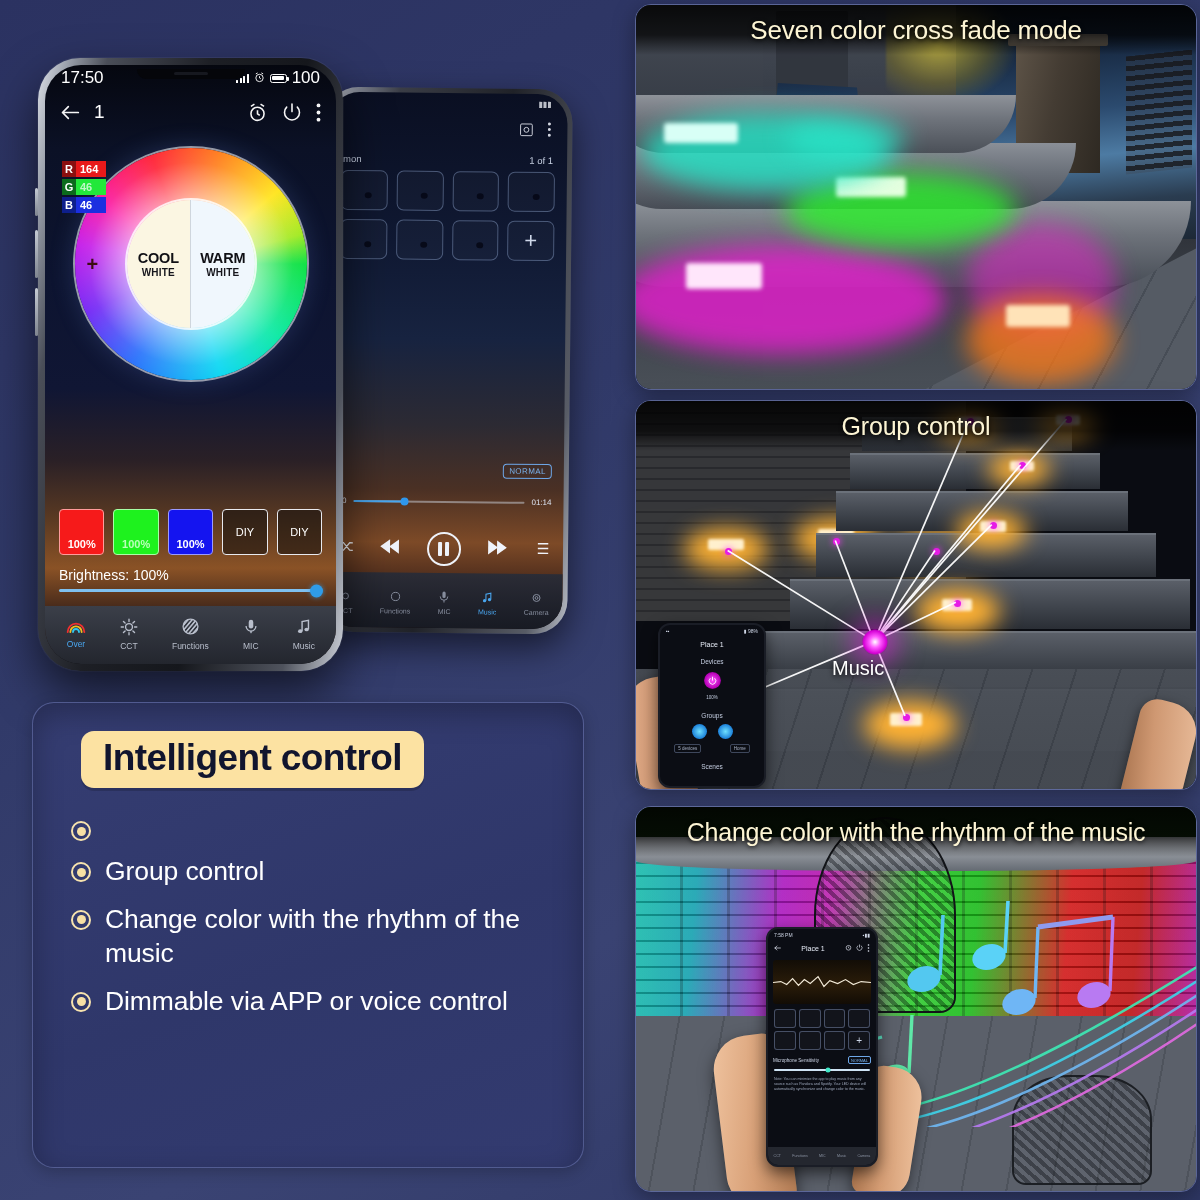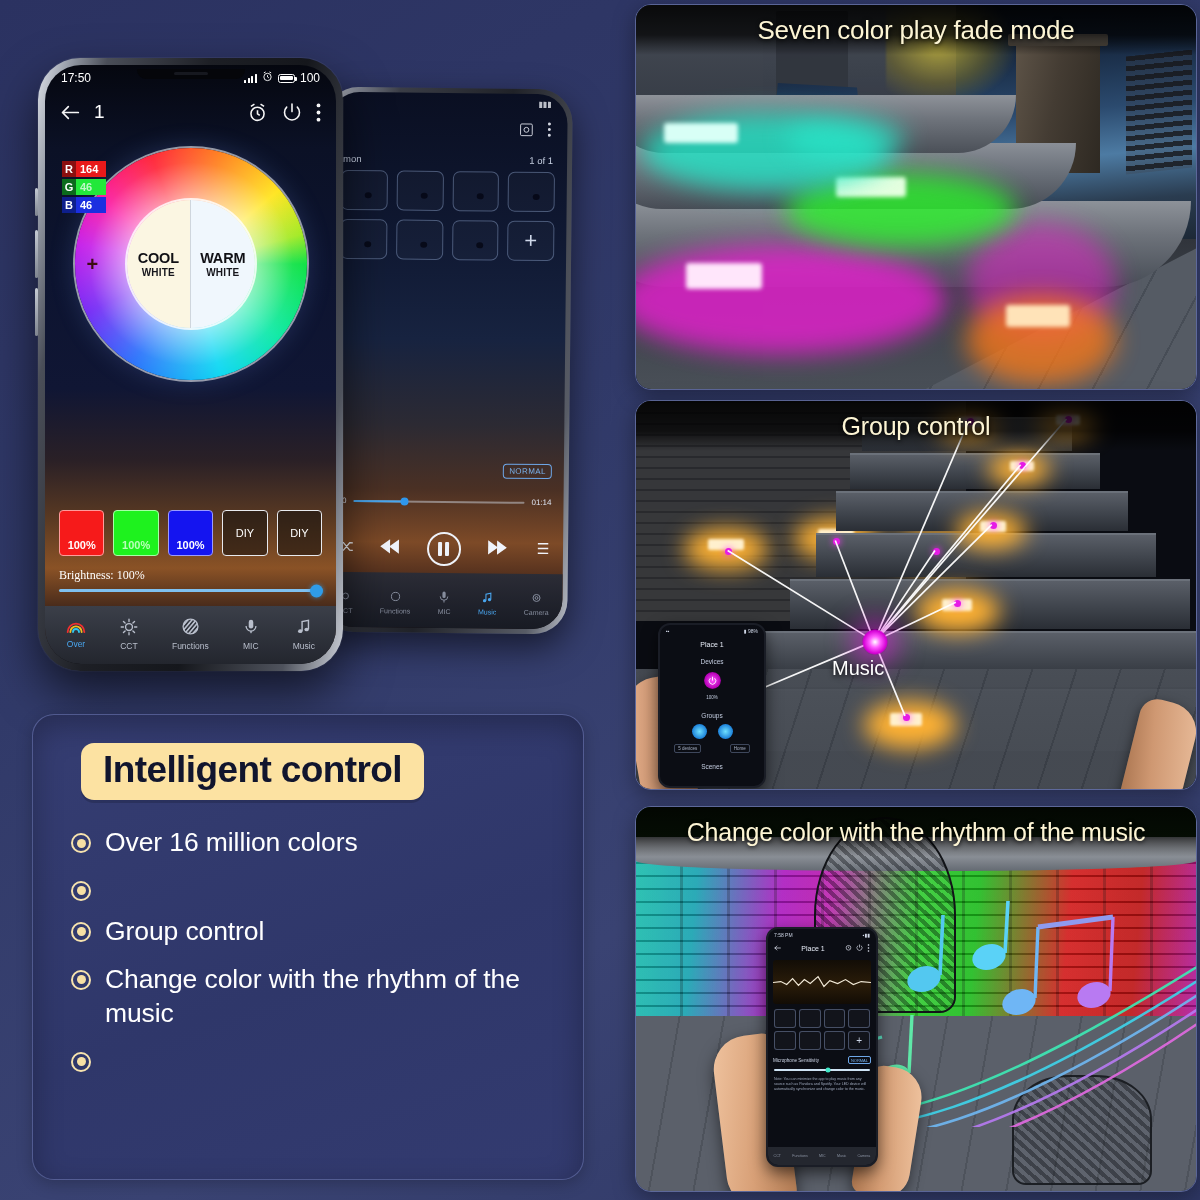"Seven color play fade mode" div.card-title { text: play -> cross }
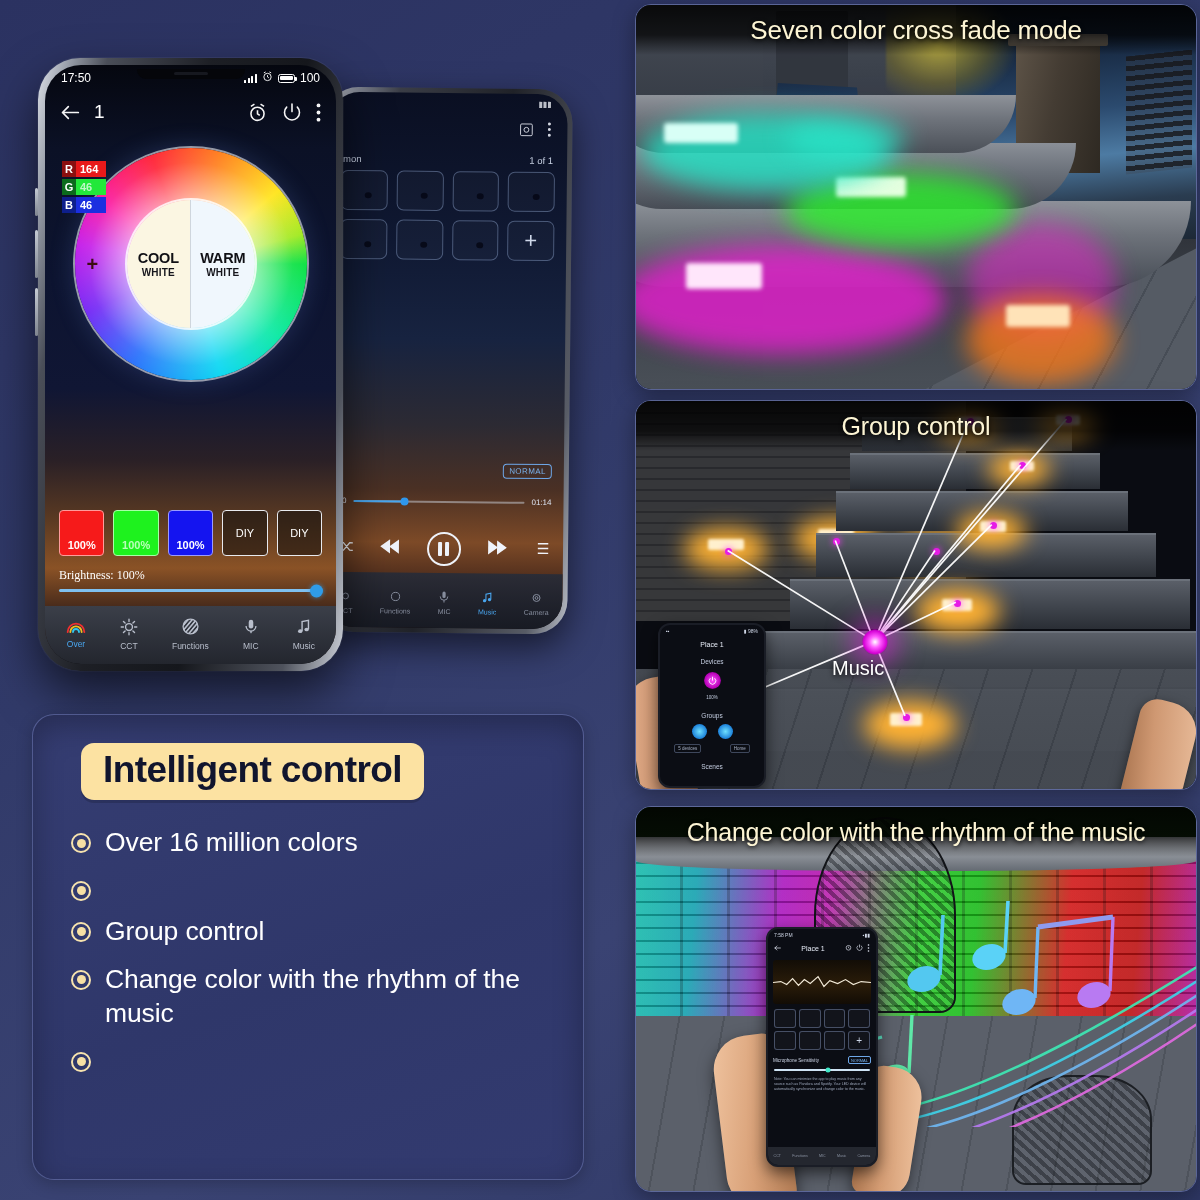"17:50" .p1-status { font-size: 12px -> 17px }
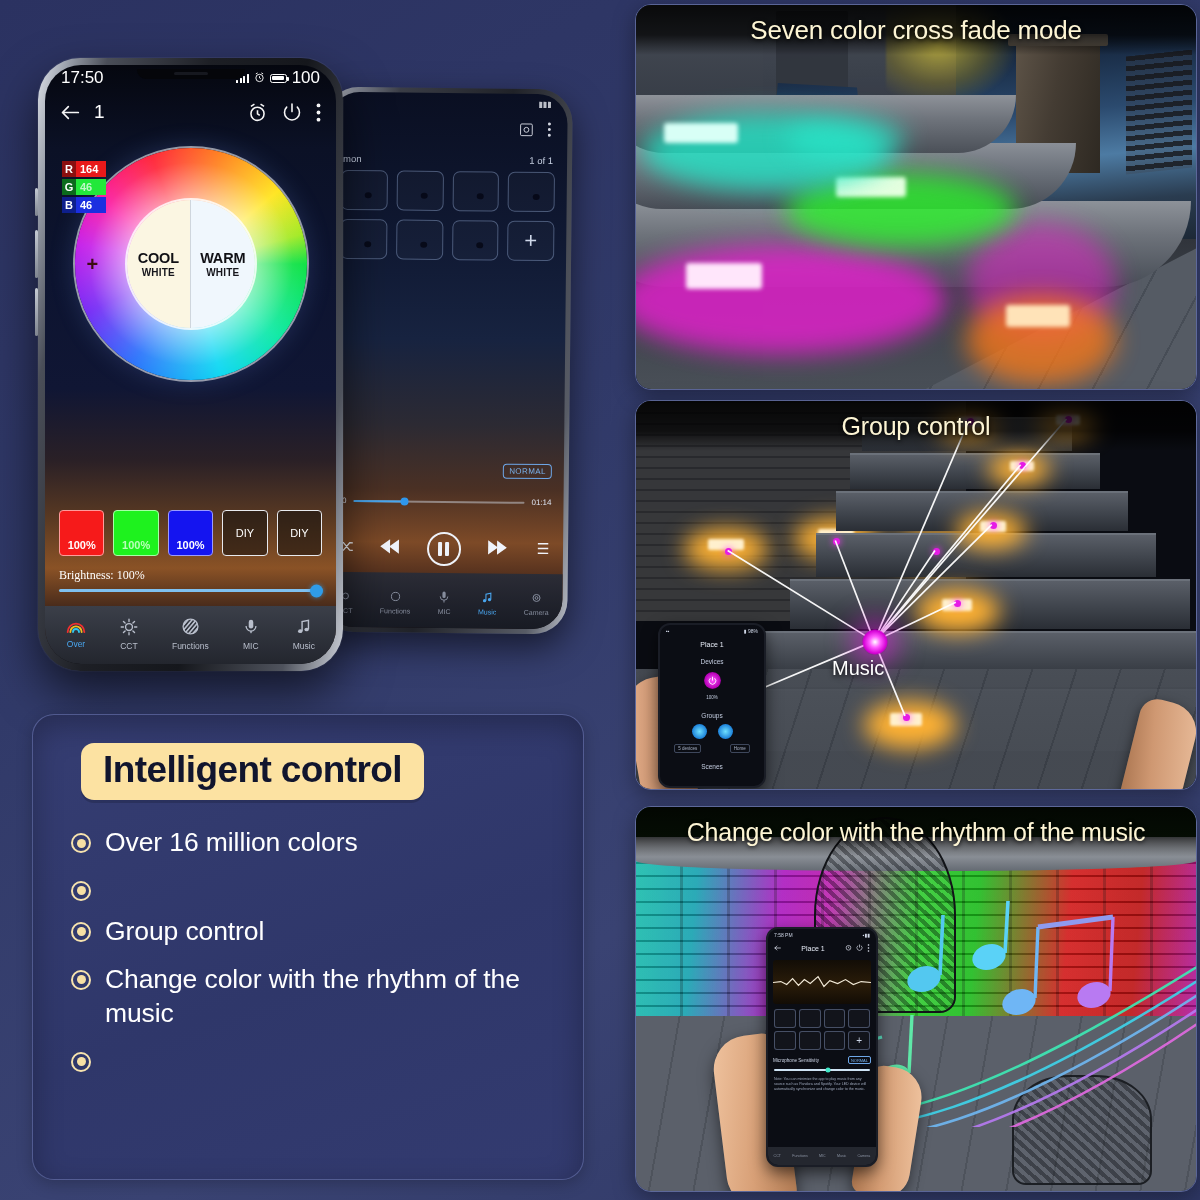"Brightness: 100%" .bright-label { font-family: Liberation Serif, serif -> none; font-size: 12px -> 14px }
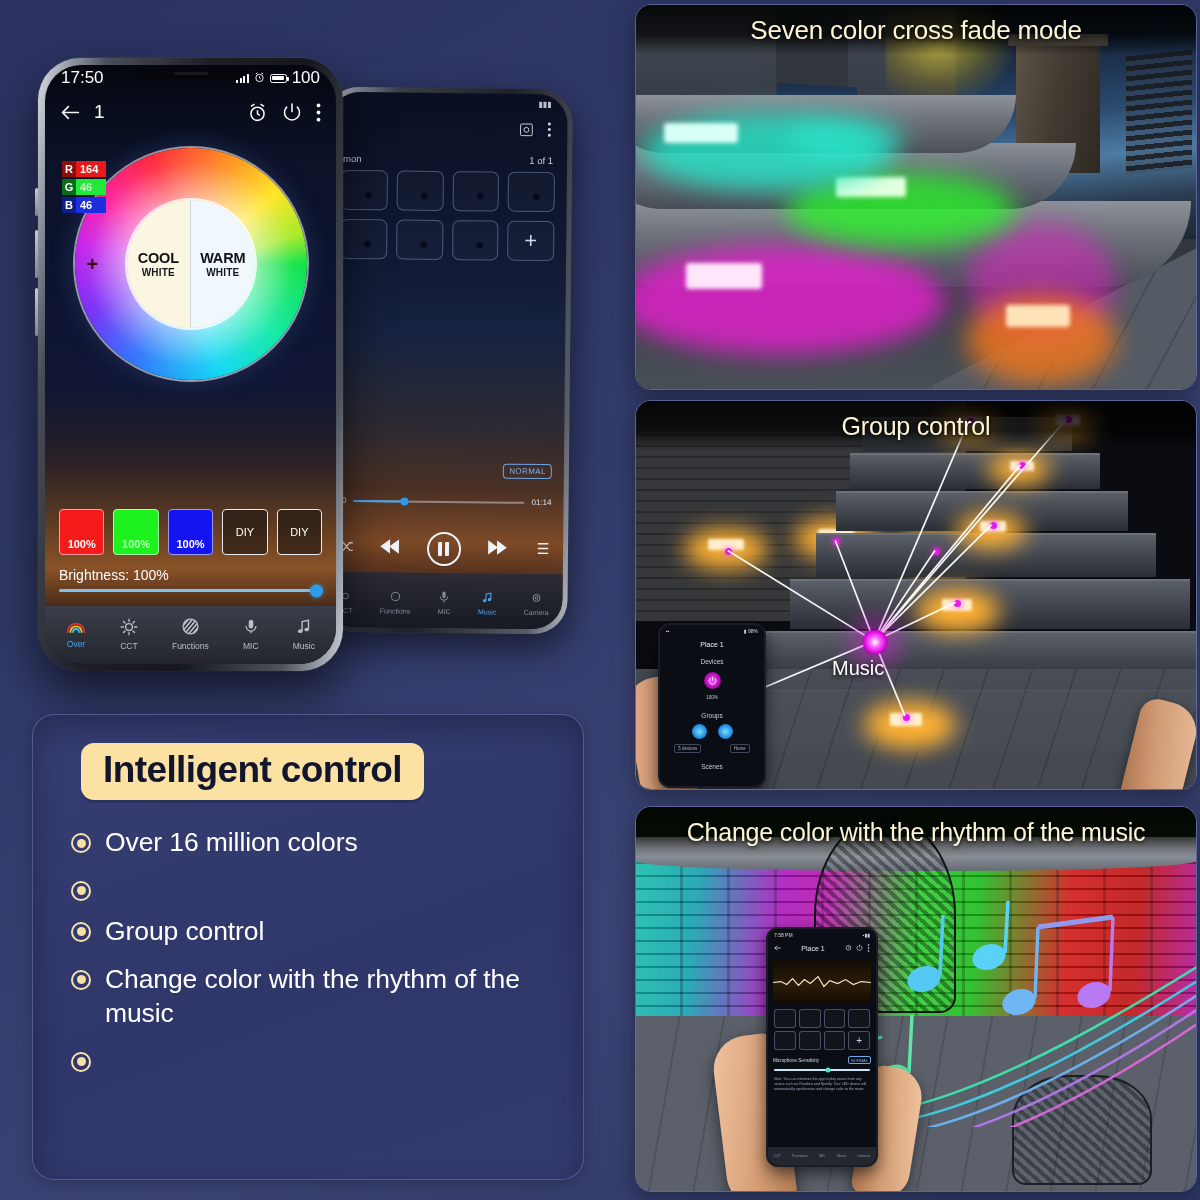"Intelligent control" .info-panel { margin-top: 12px -> none }
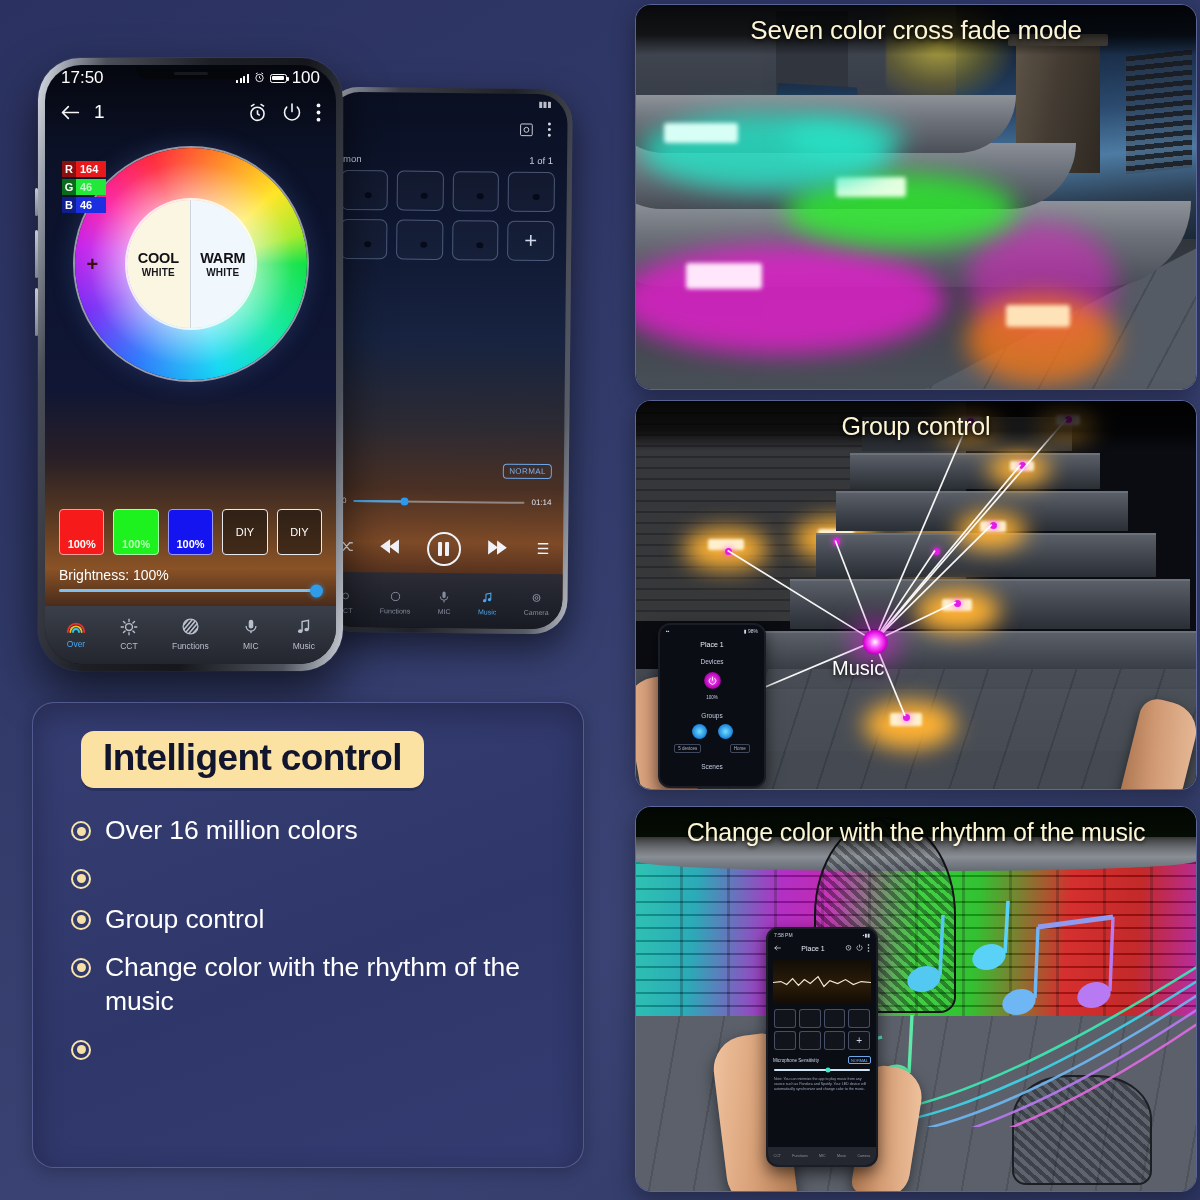"Over 16 million colors" div.bullet { html: <div> <span> <i></i> </span> <span>Over 16 million colors</span> </div> -> none }
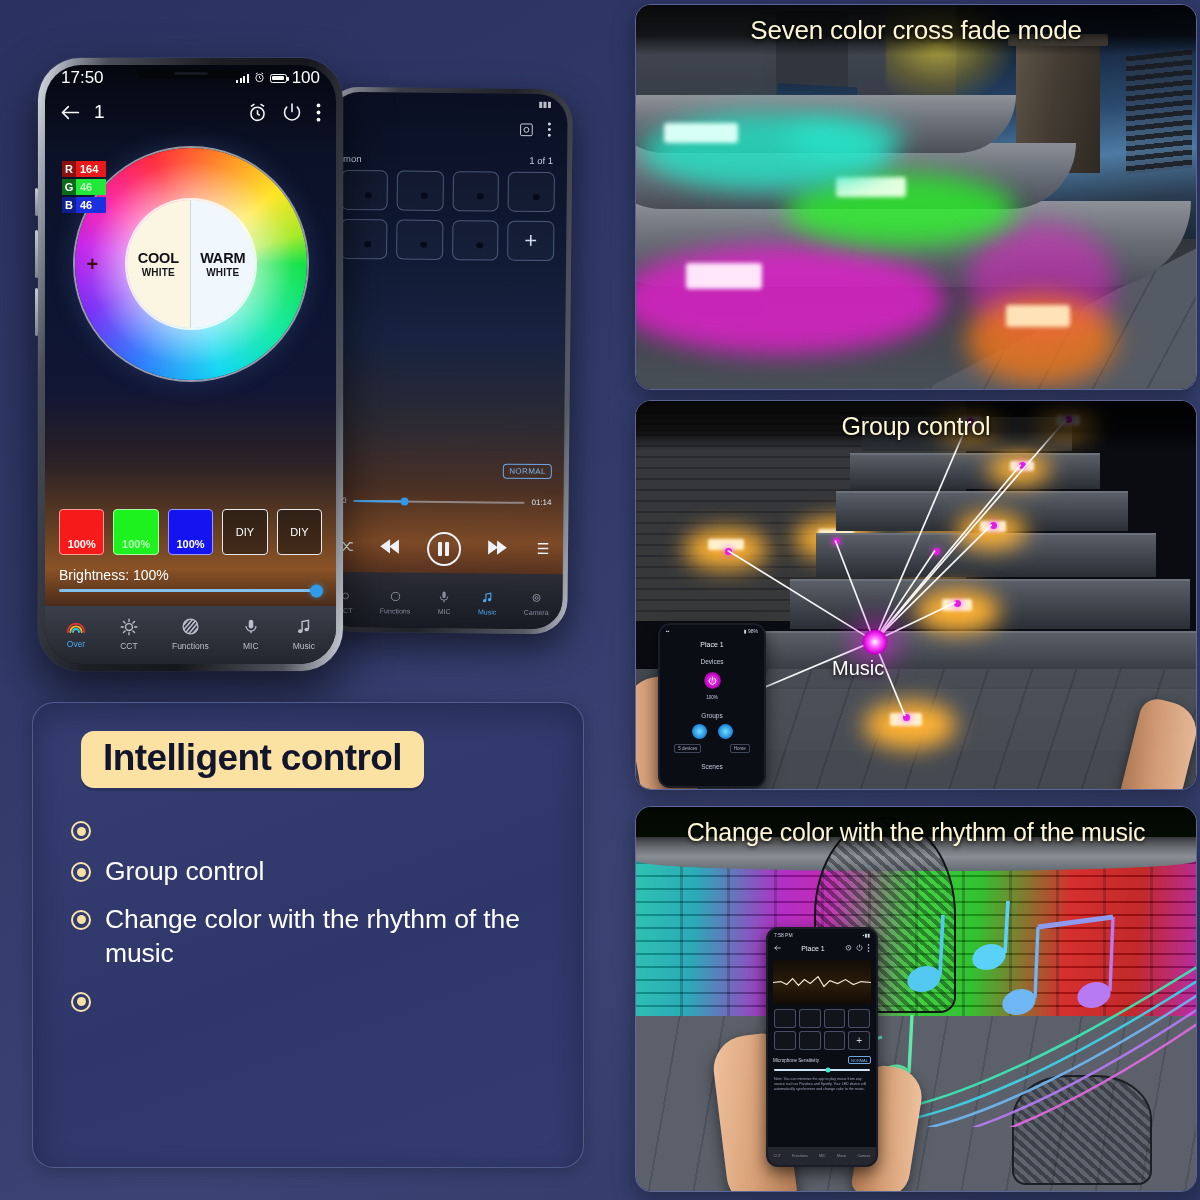"Dimmable via APP or voice" span.txt { html: none -> <span>Dimmable via APP or voice control</span> }
